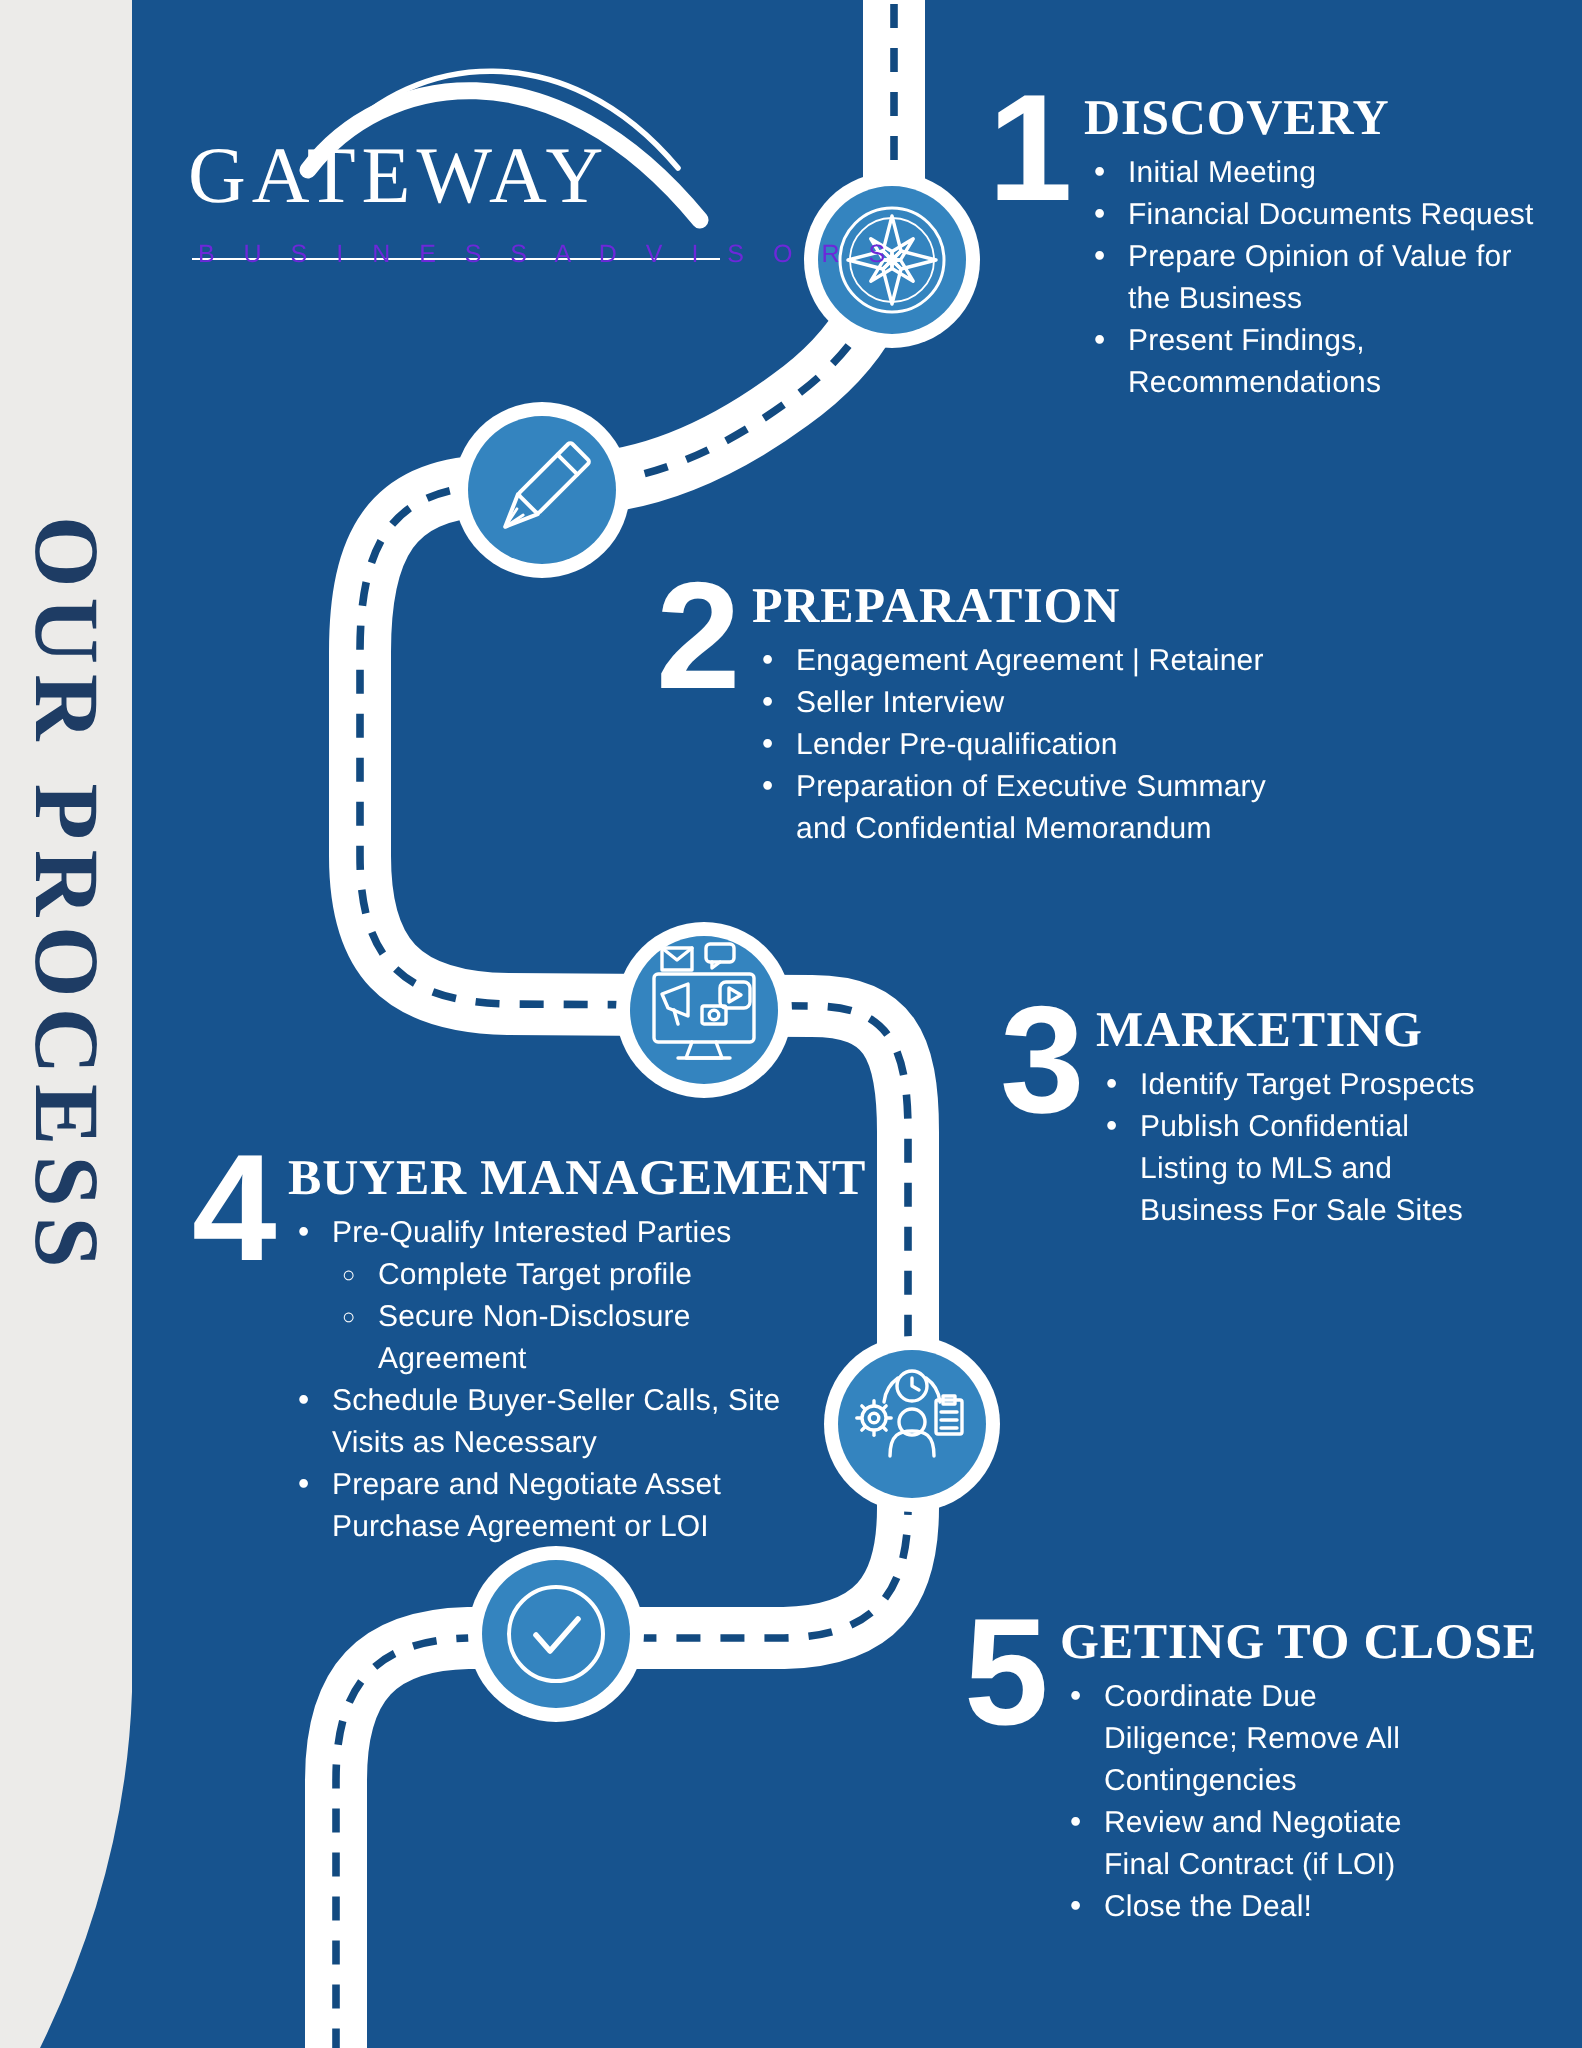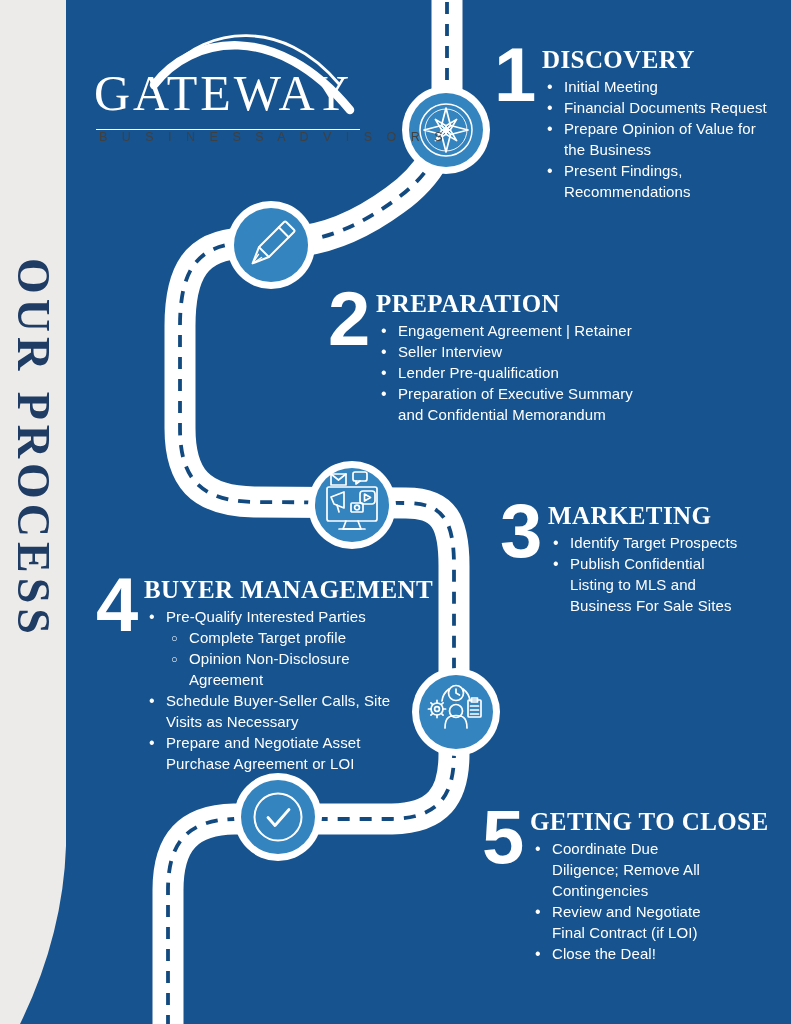"GATEWAY" .logo-word { font-size: 50px -> 40px }
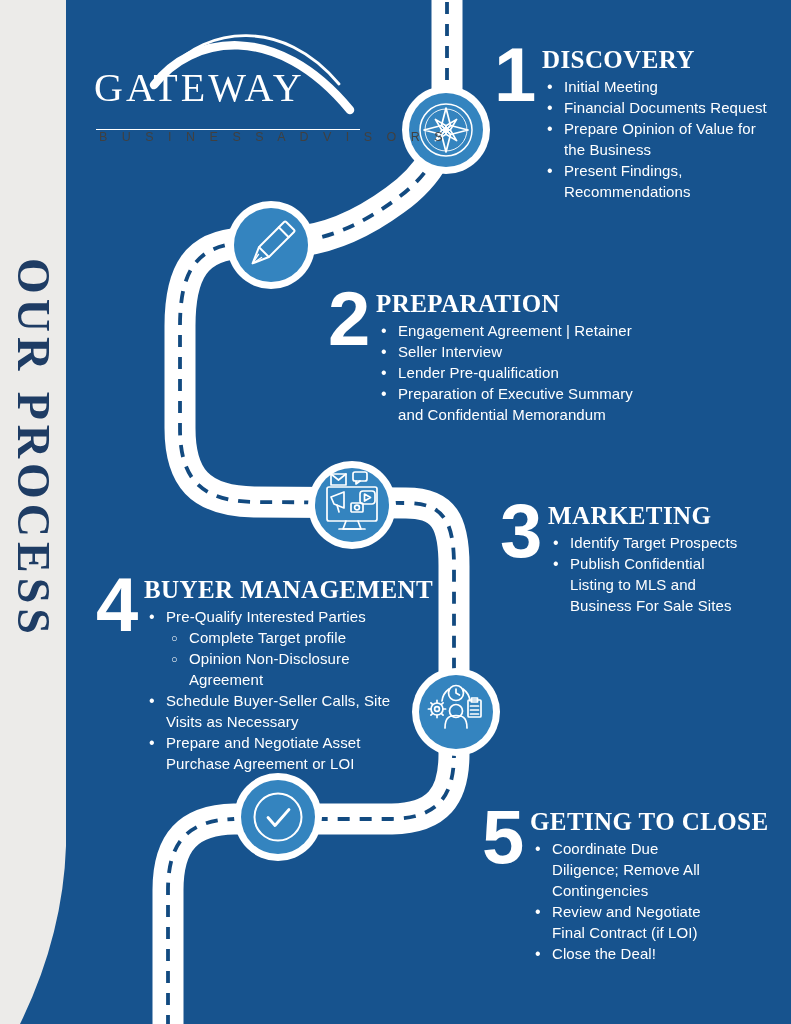"B U S I N" .logo-tag { color: #404040 -> #6d28d9; top: 102px -> 92px }
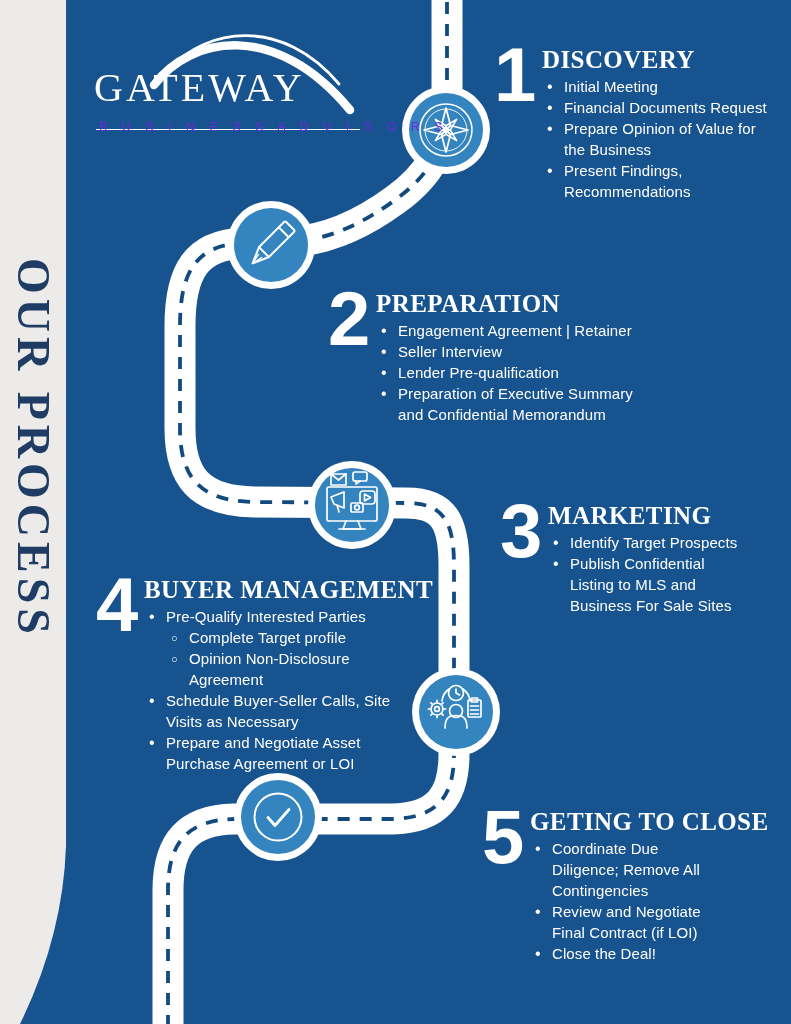"Opinion Non-Disclosure Agreement" li.sub { text: Opinion -> Secure }
